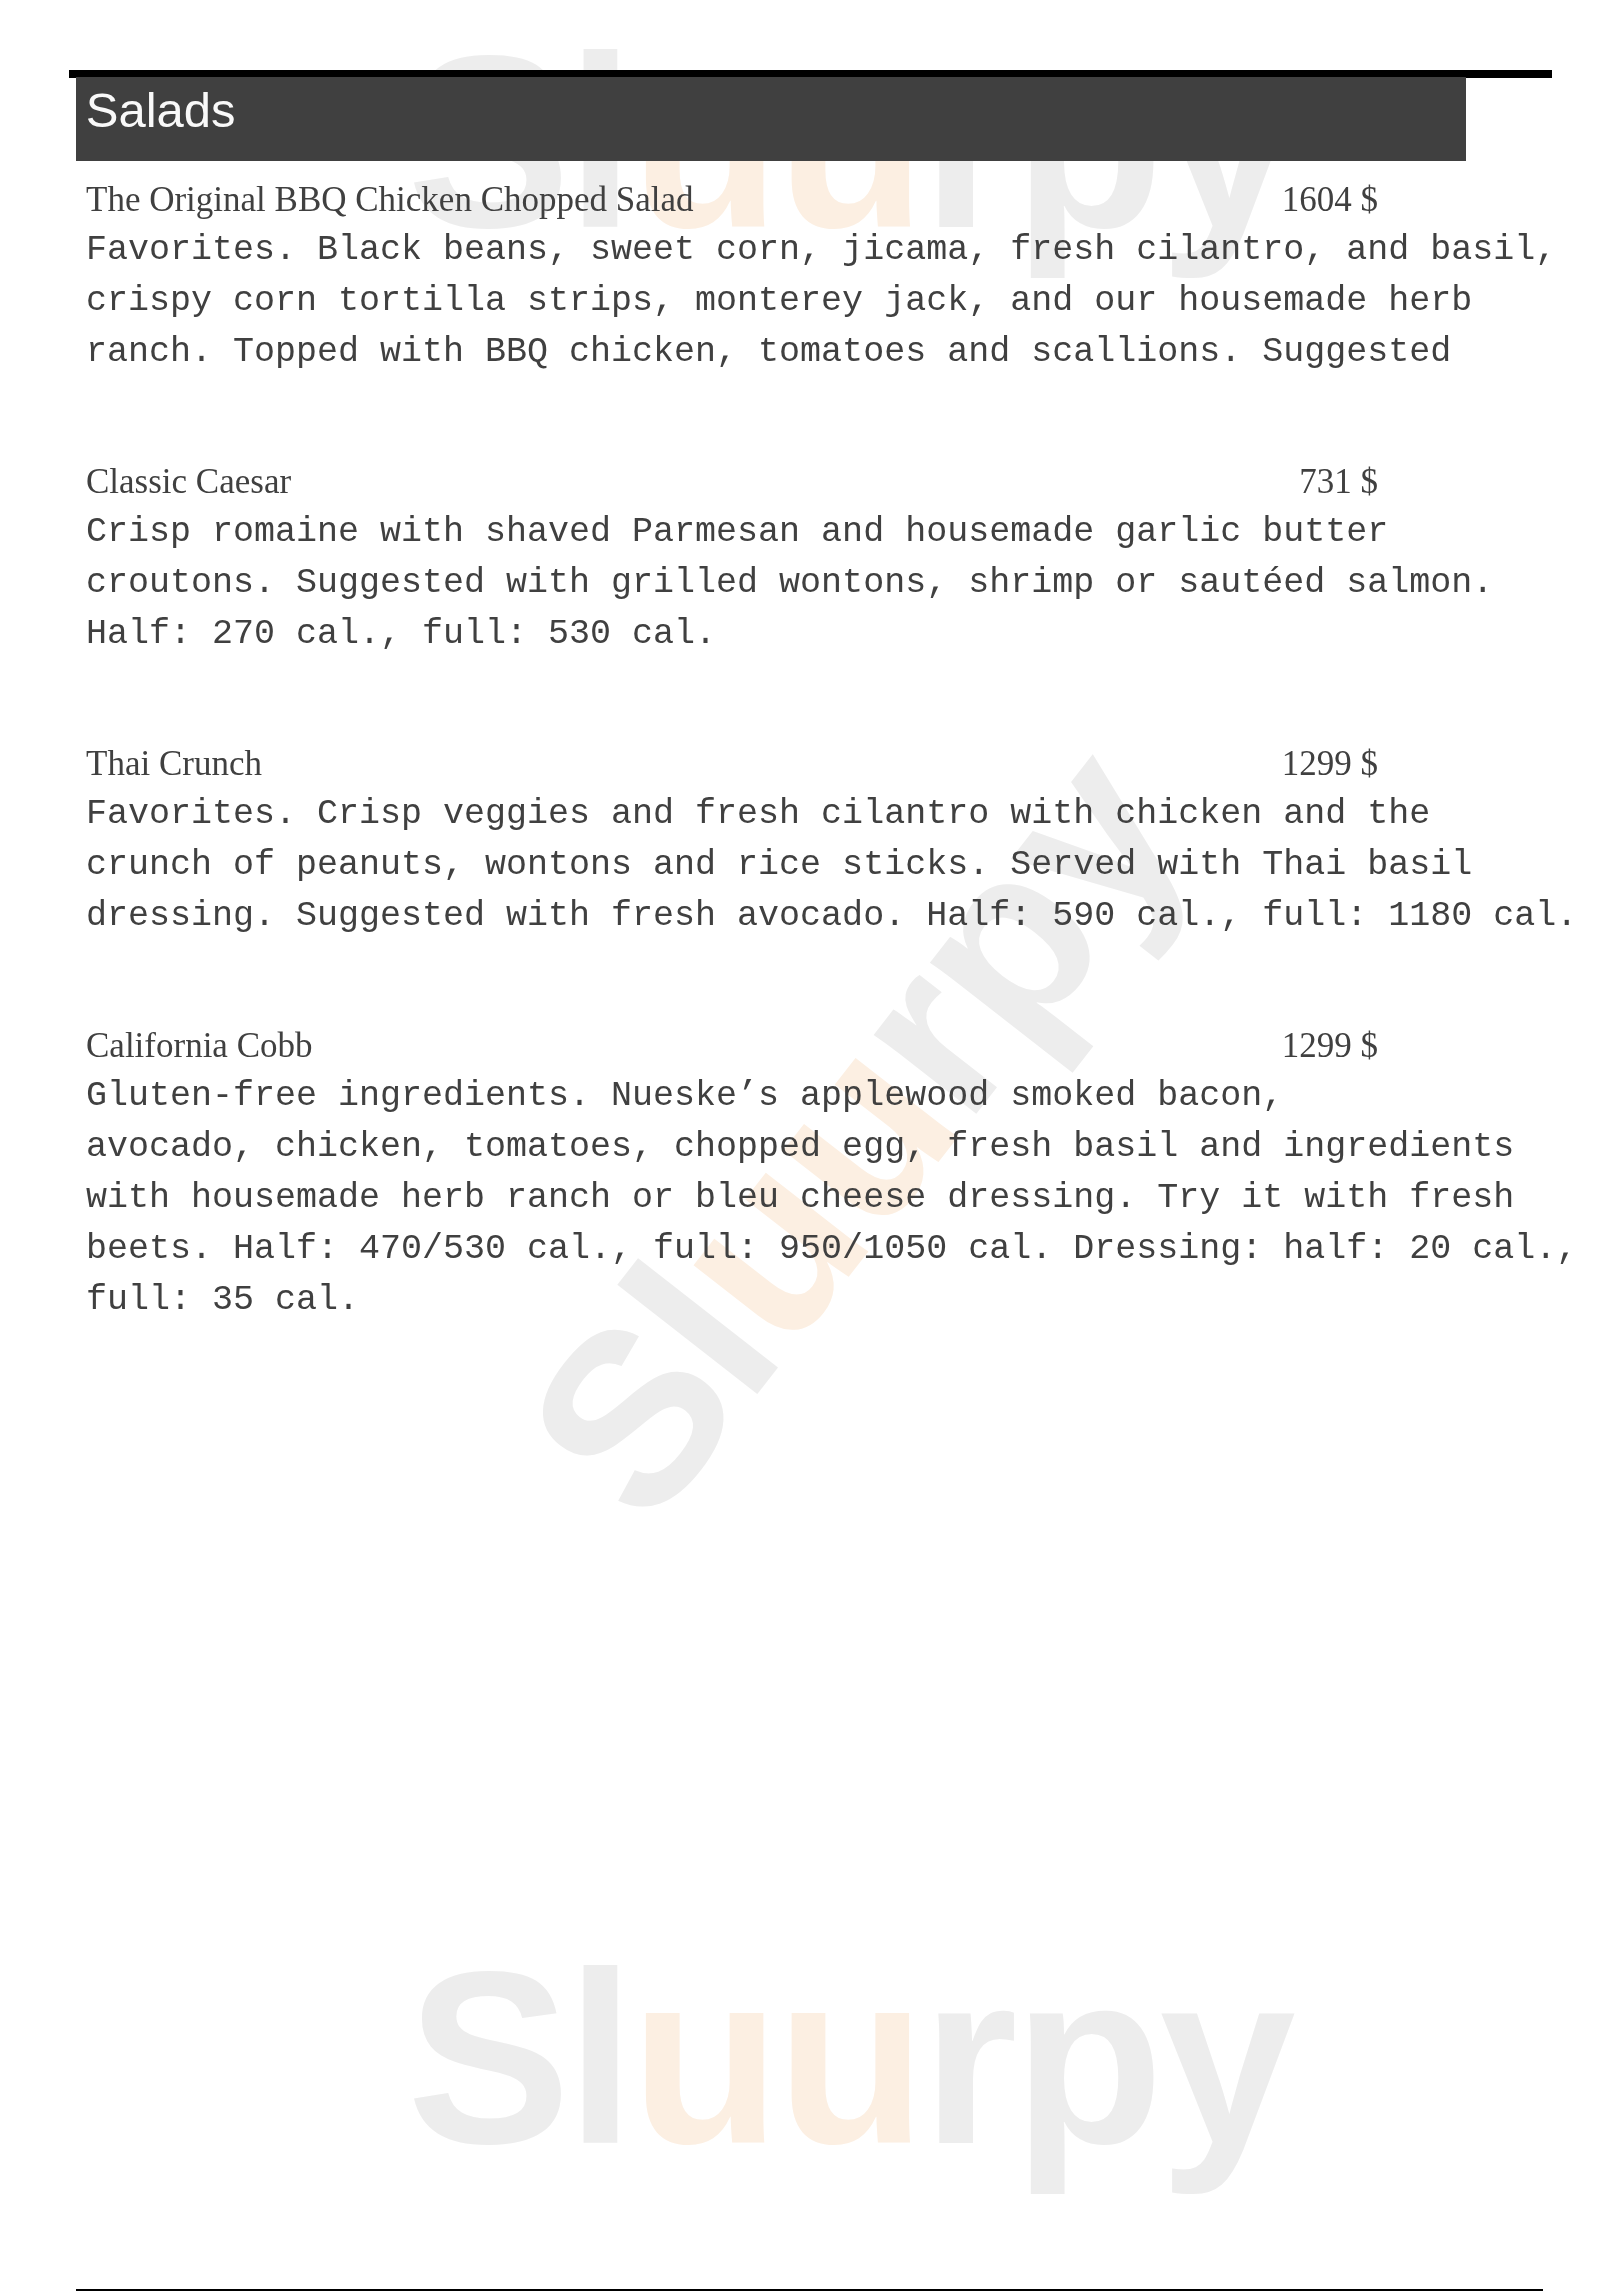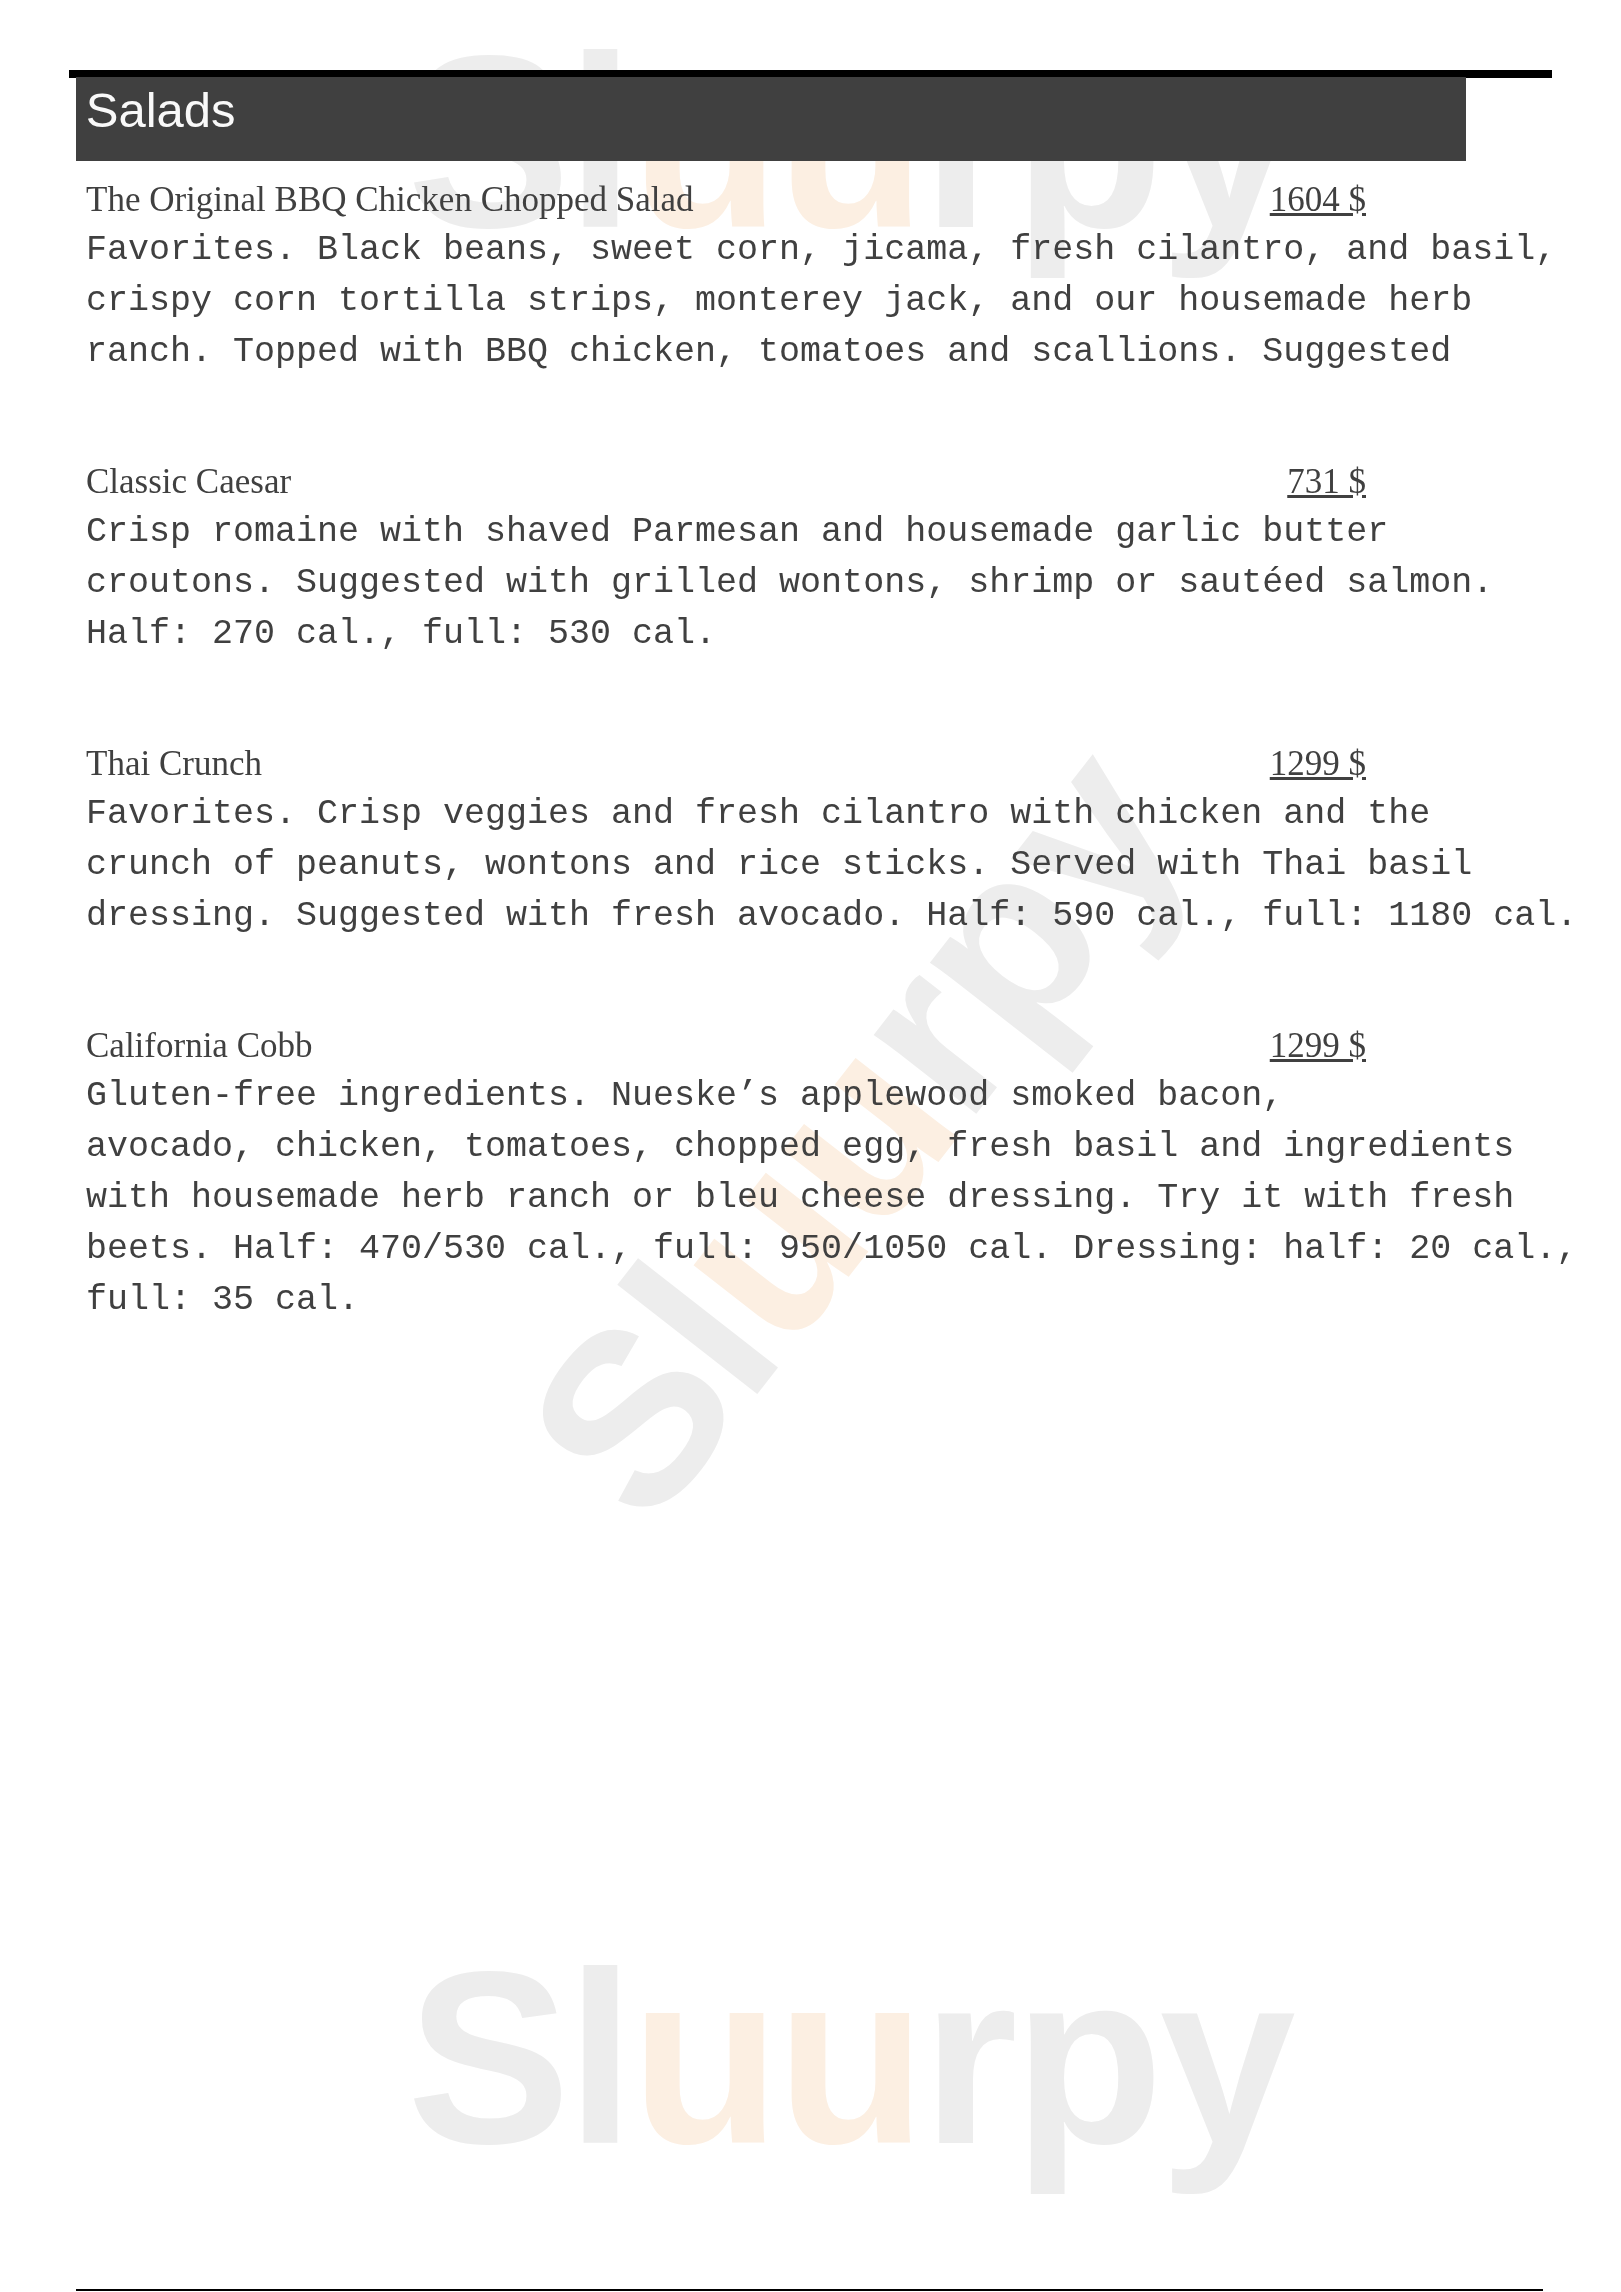"1604 $" .item-price { right: 16px -> 4px; text-decoration: underline -> none }
